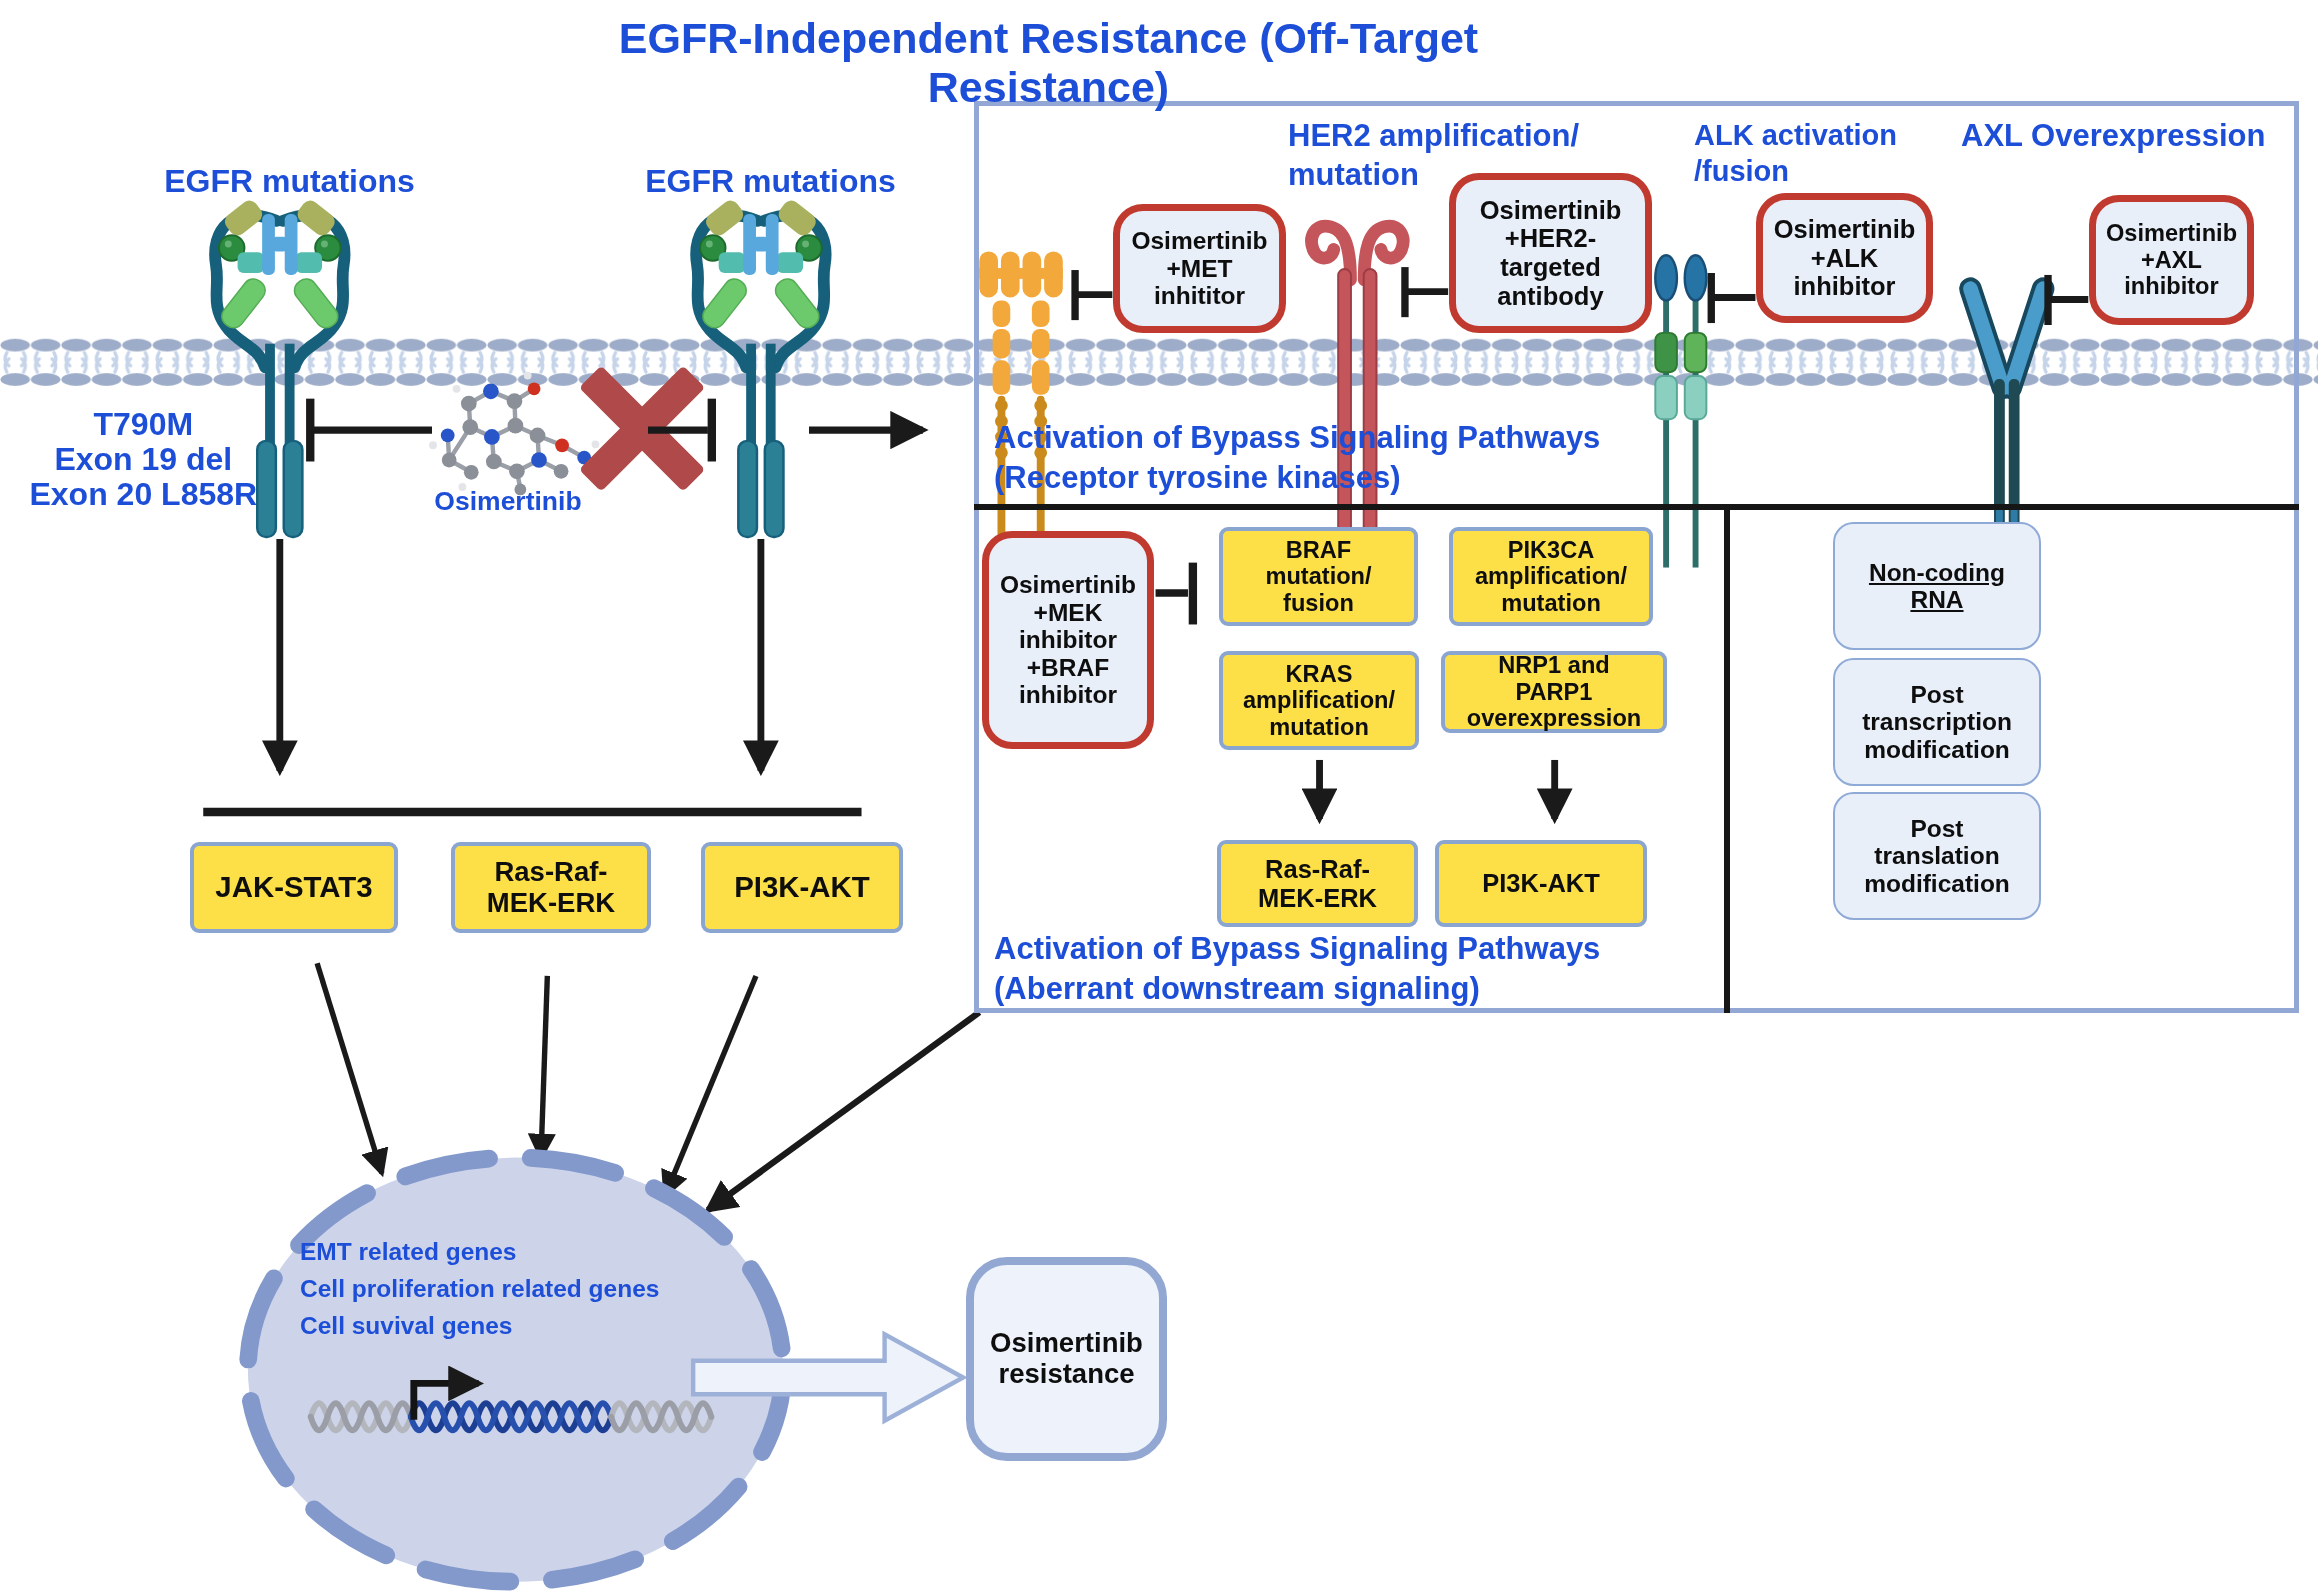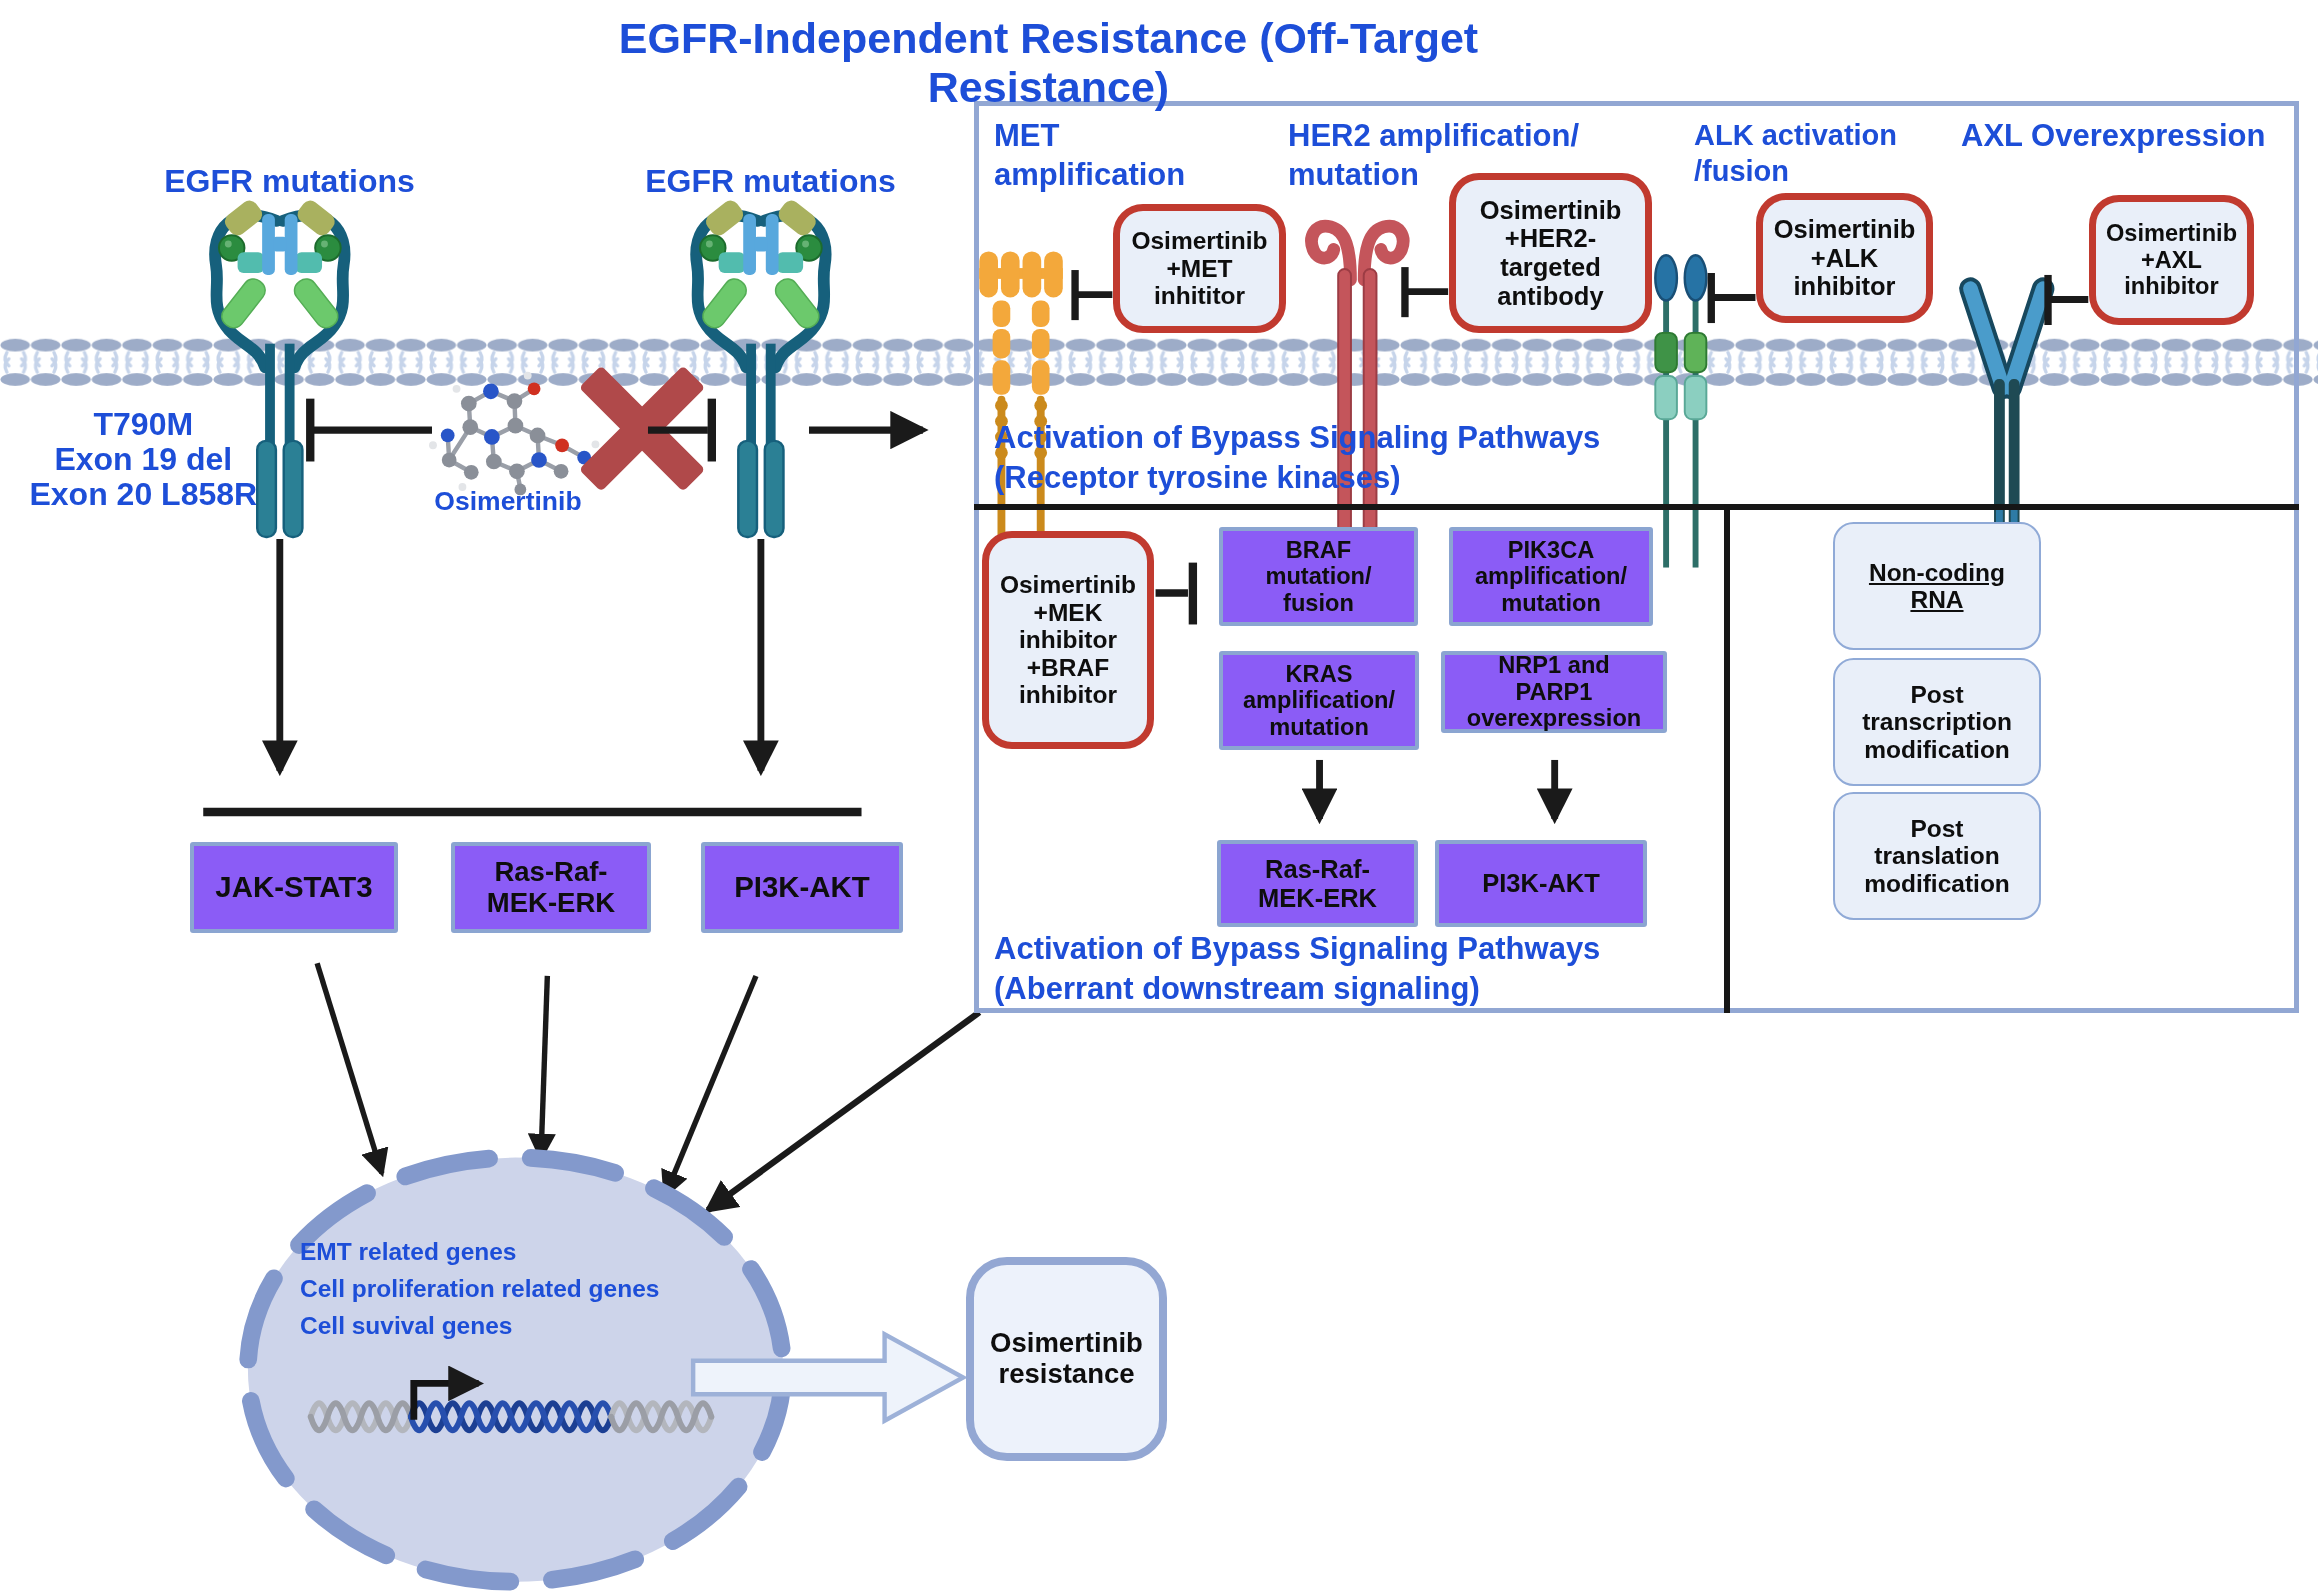"MET" div.abs { html: <div>MET amplification</div> -> none }
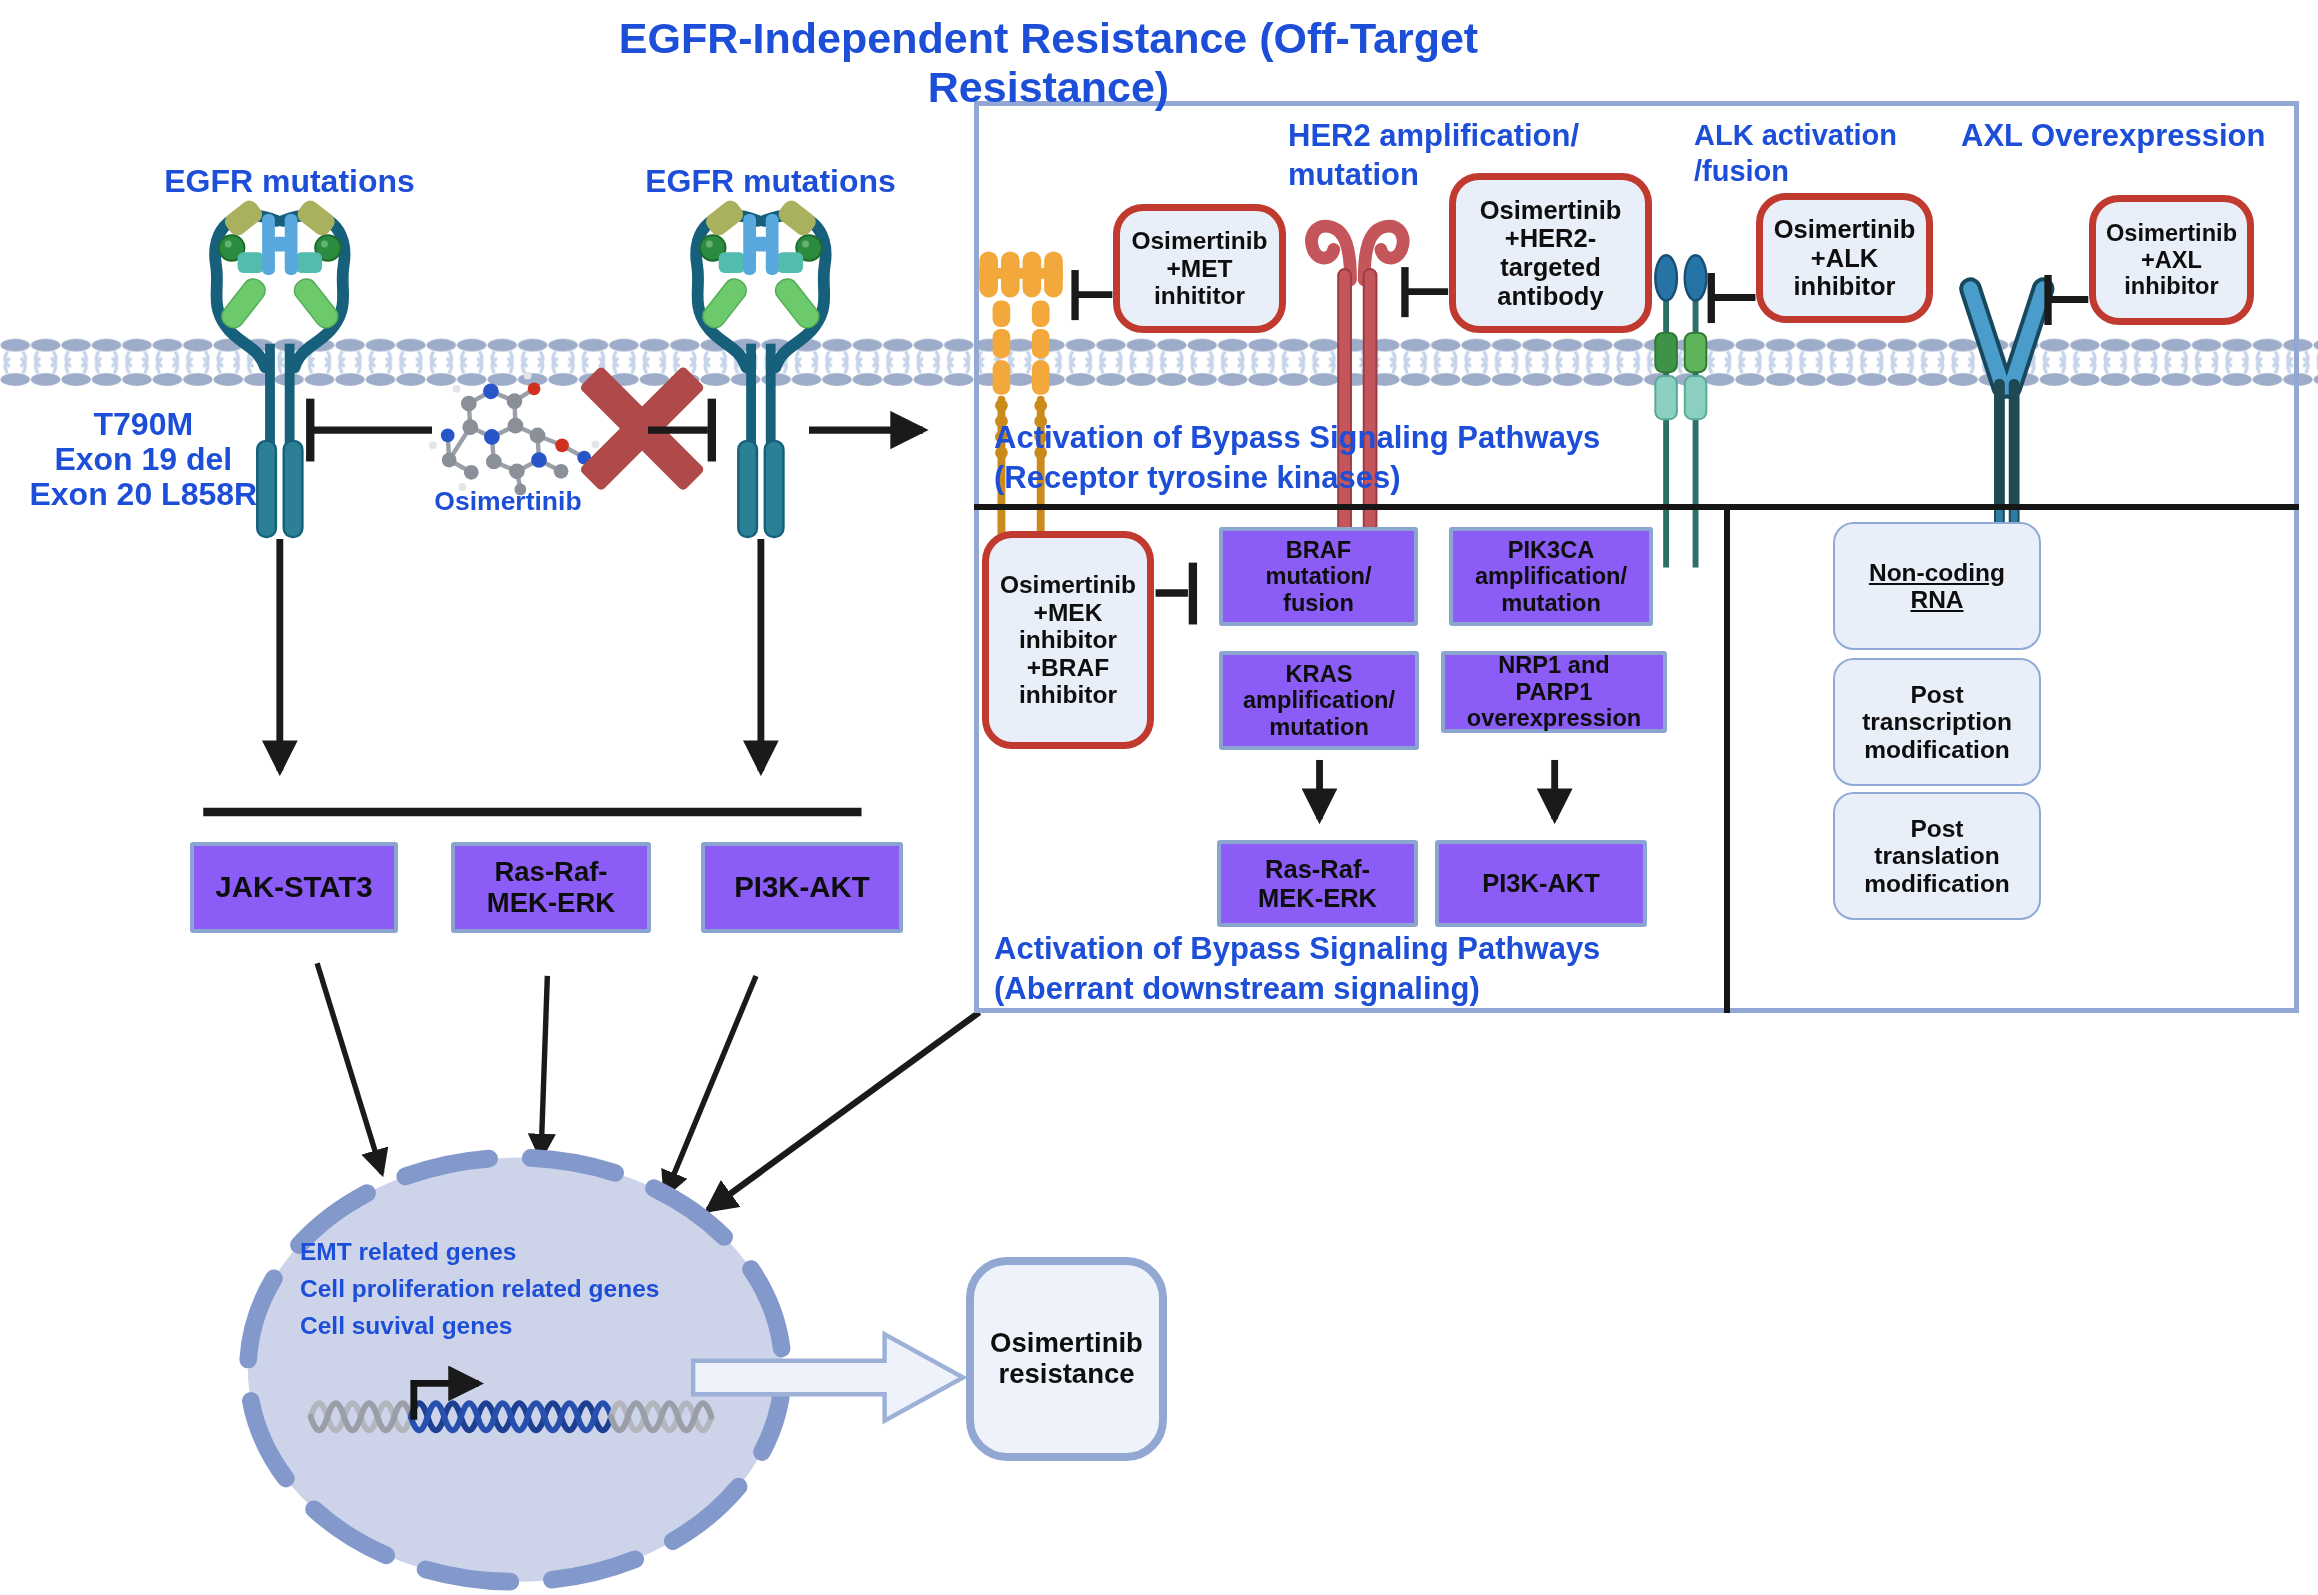"BRAF" .bluebox { background: #8b5cf6 -> #fde047; border-radius: 3px -> 9px }
